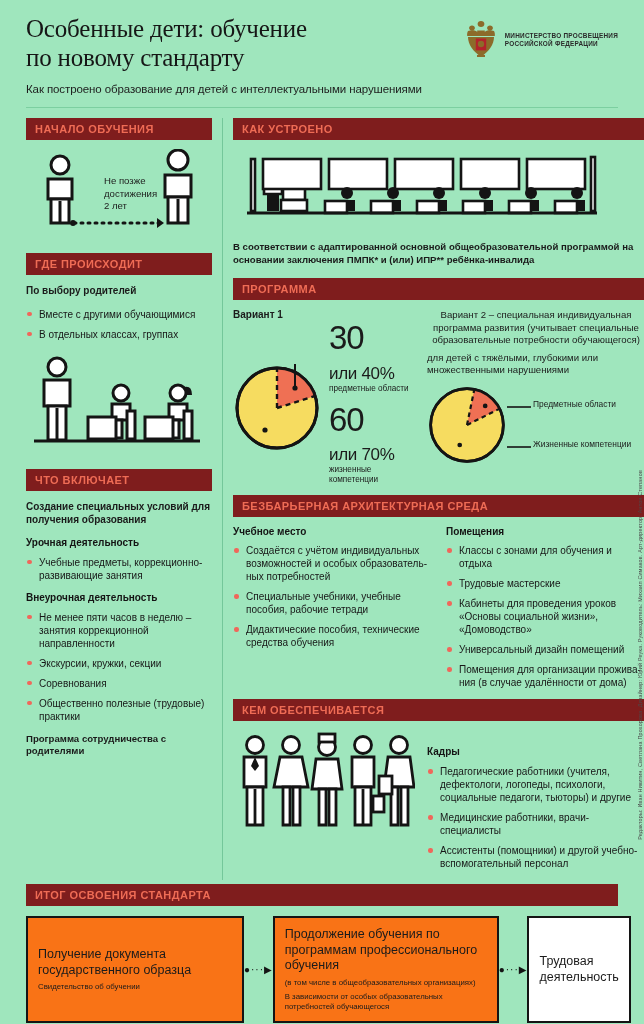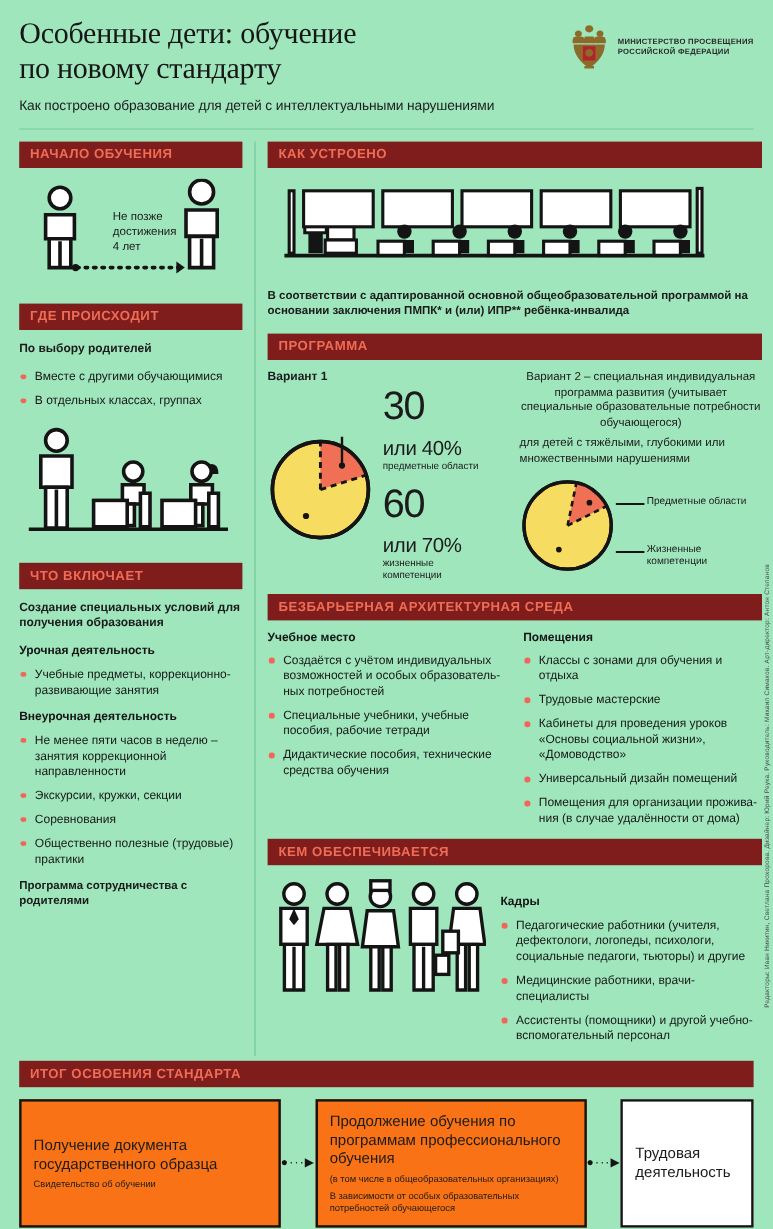"Особенные дети: обучение" .page { padding: 0 16px -> 0 26px }
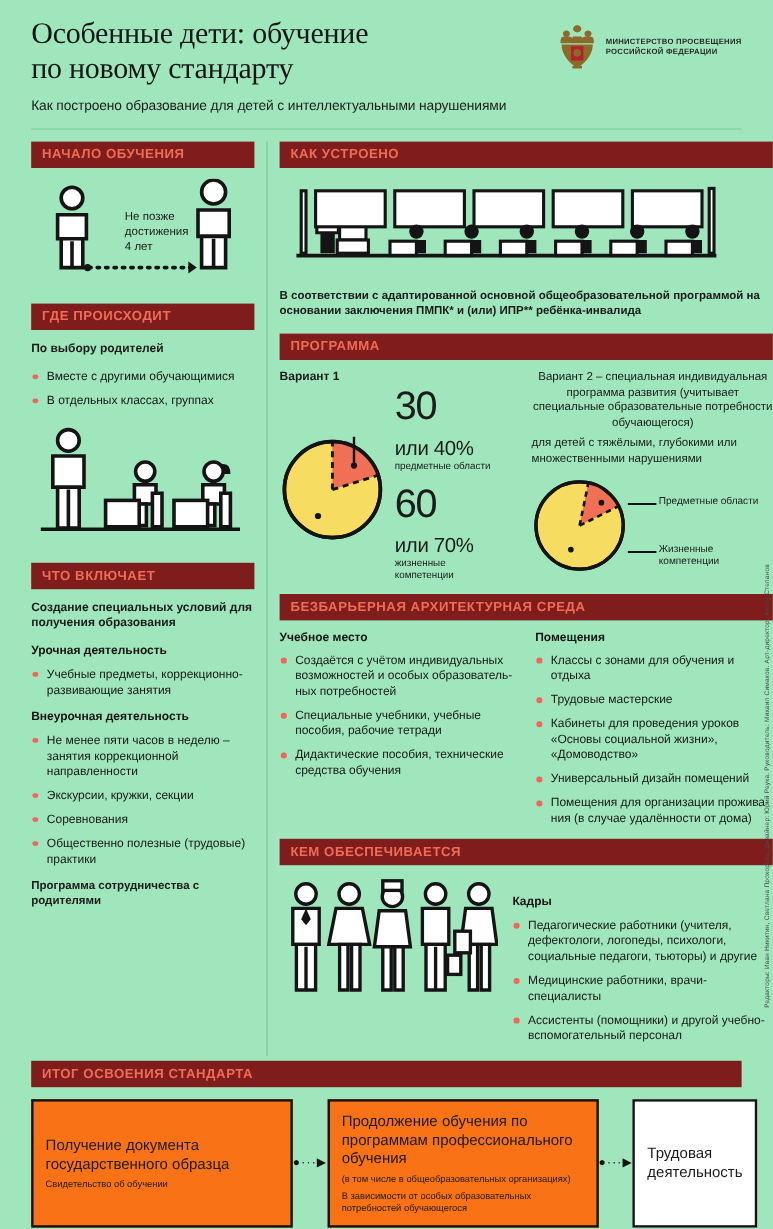"4 лет" div { text: 4 -> 2 }
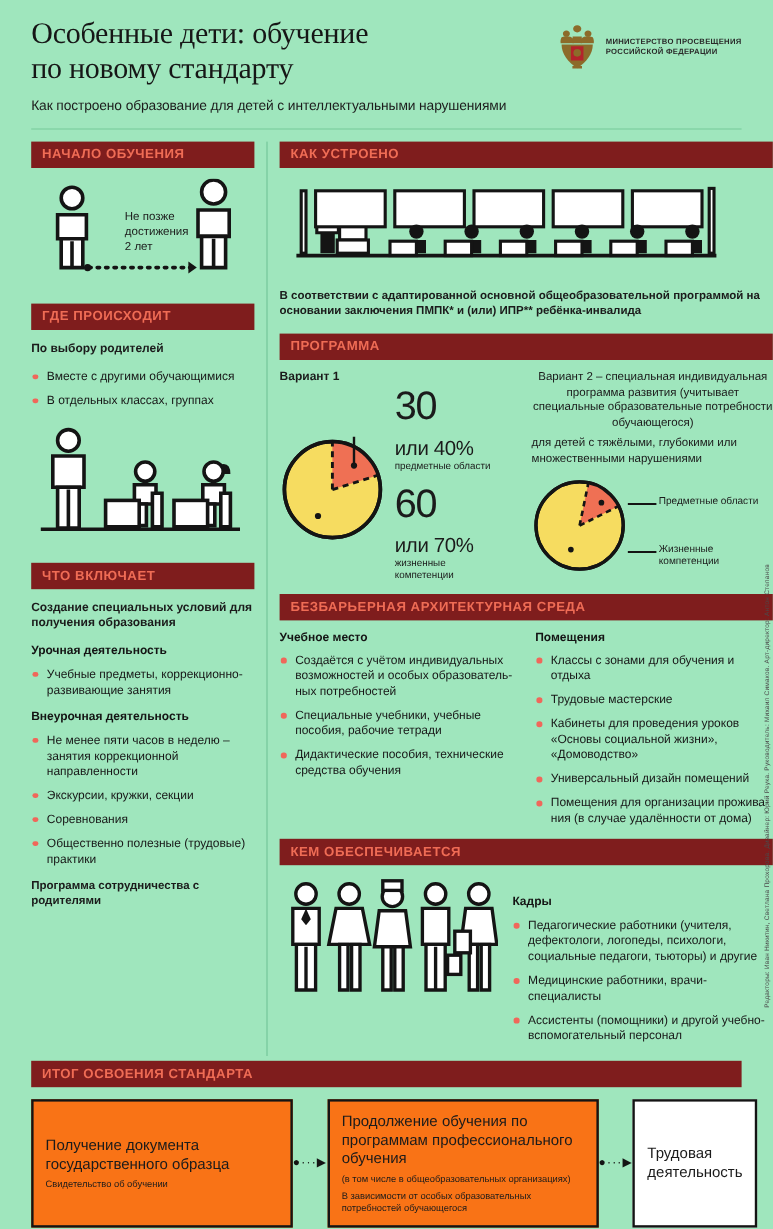"Вариант 1" .prog { gap: 28px -> 12px }
